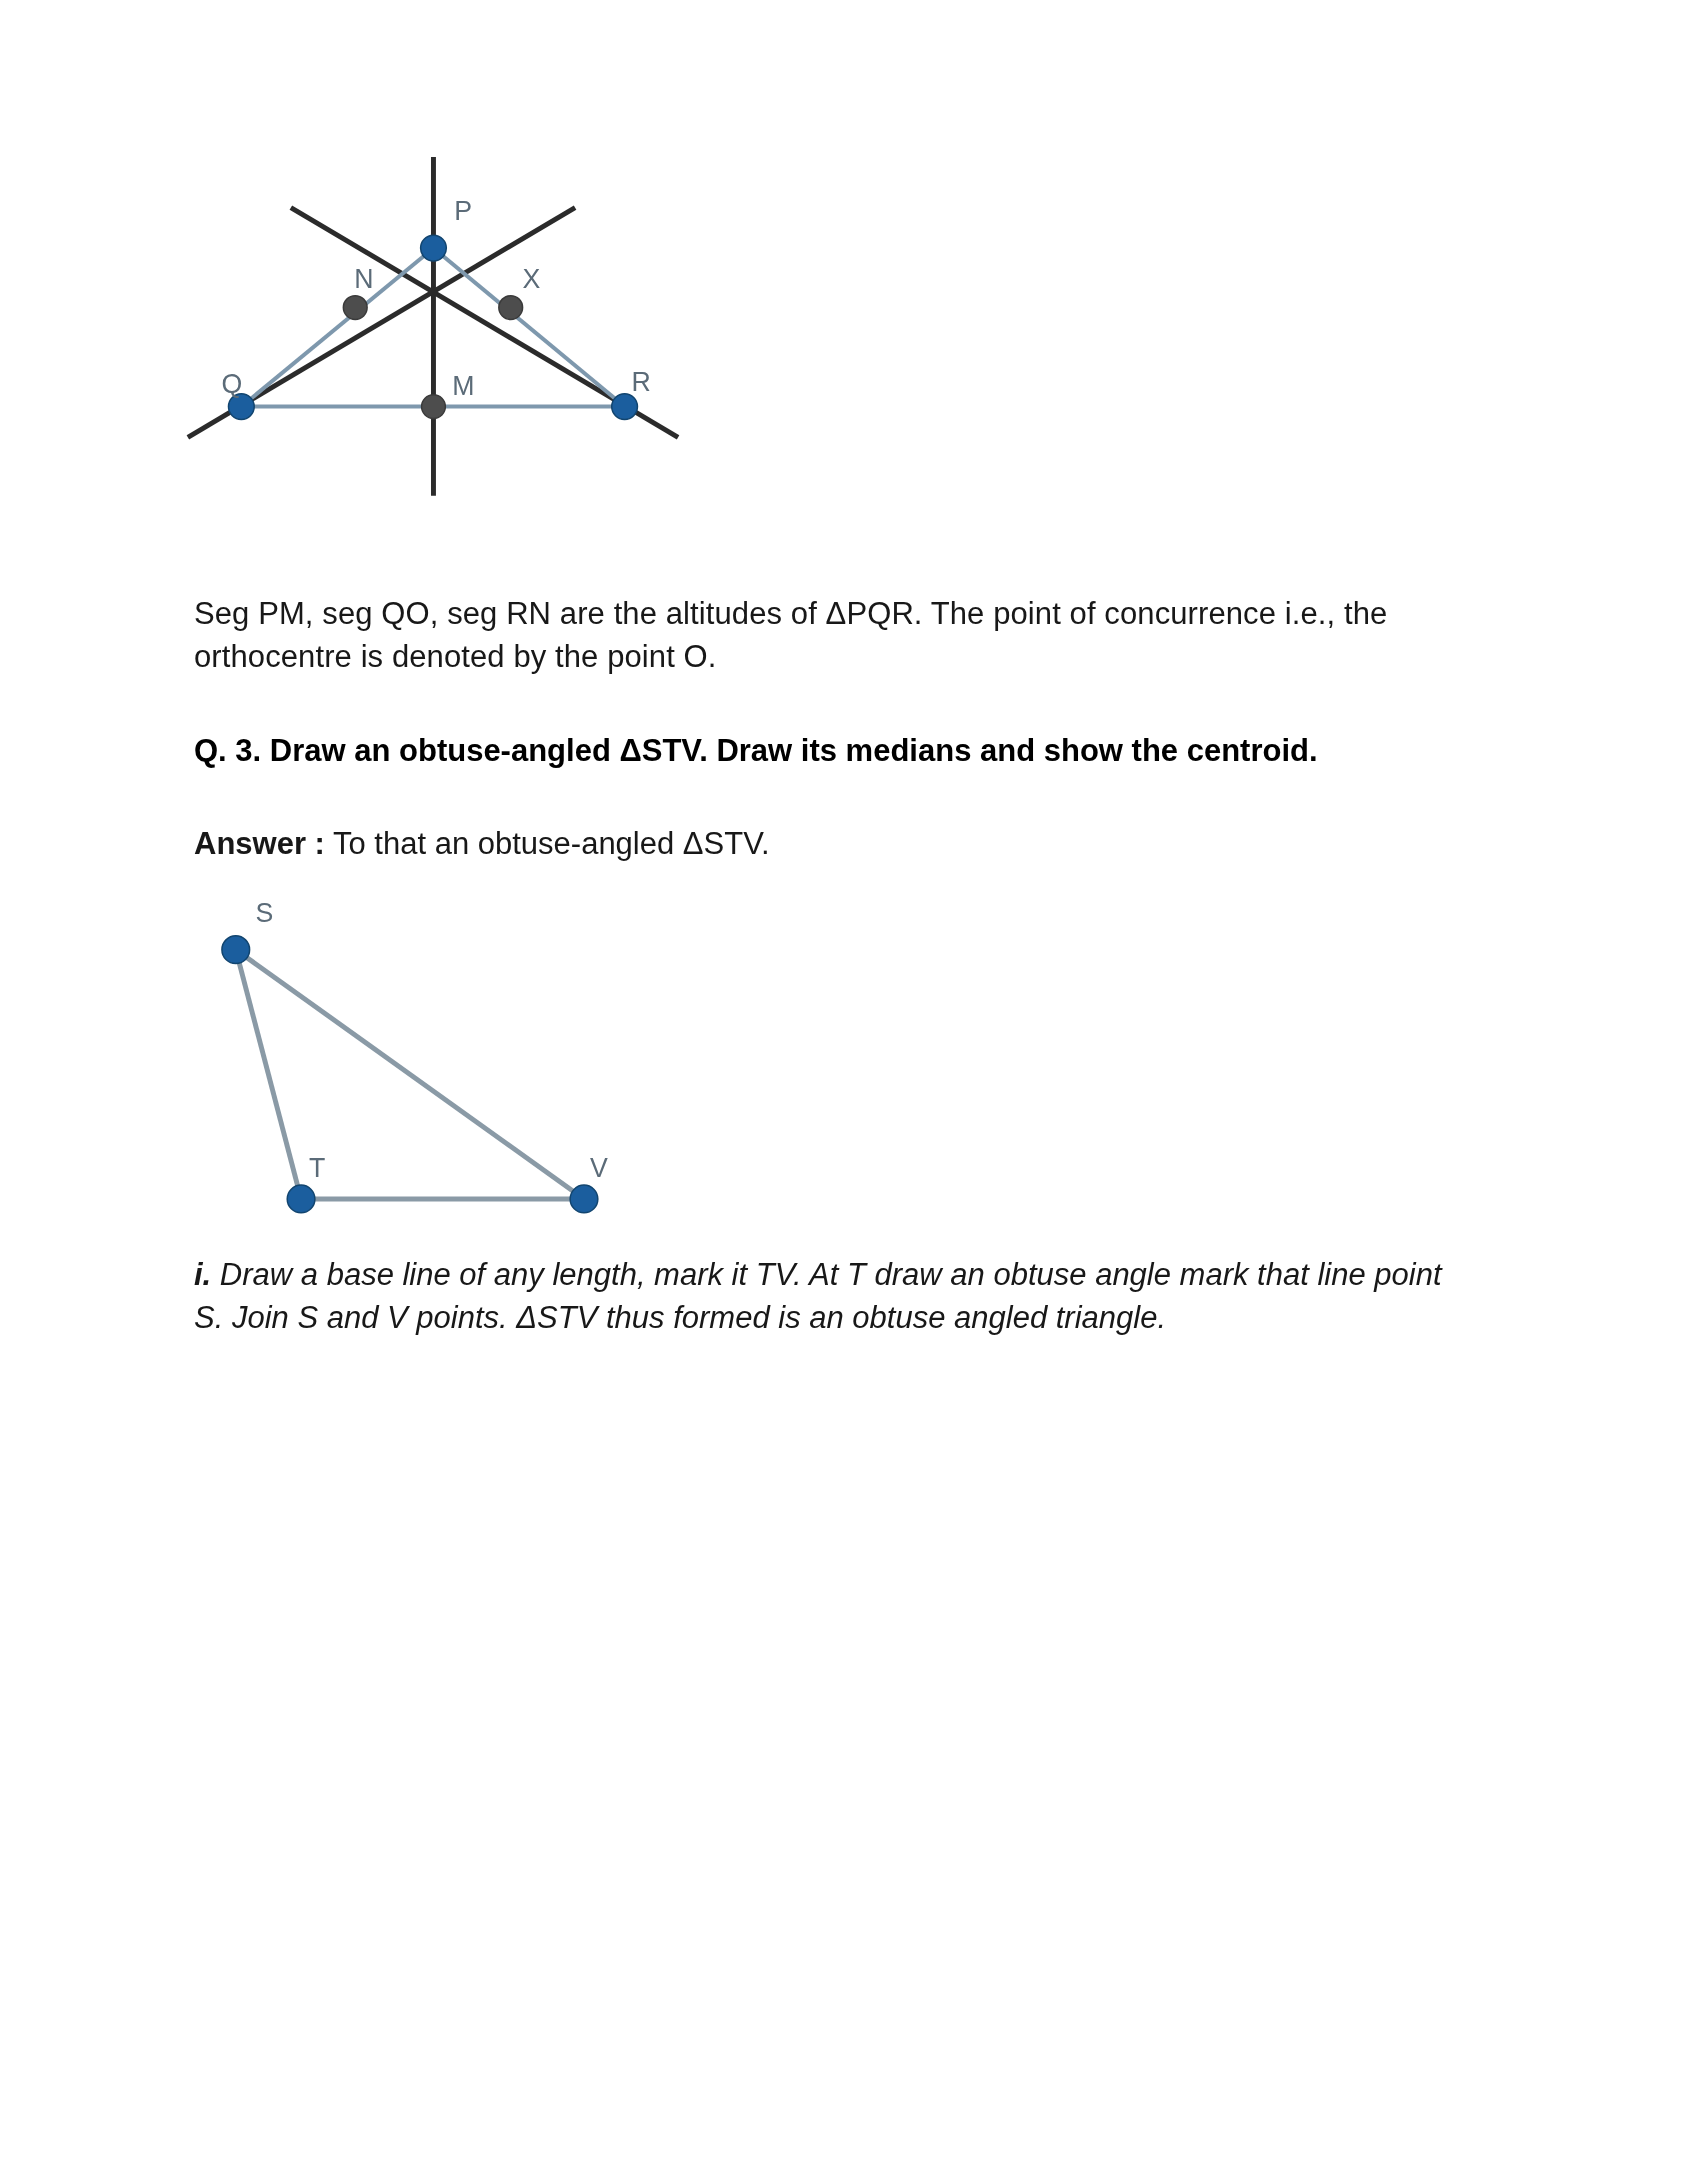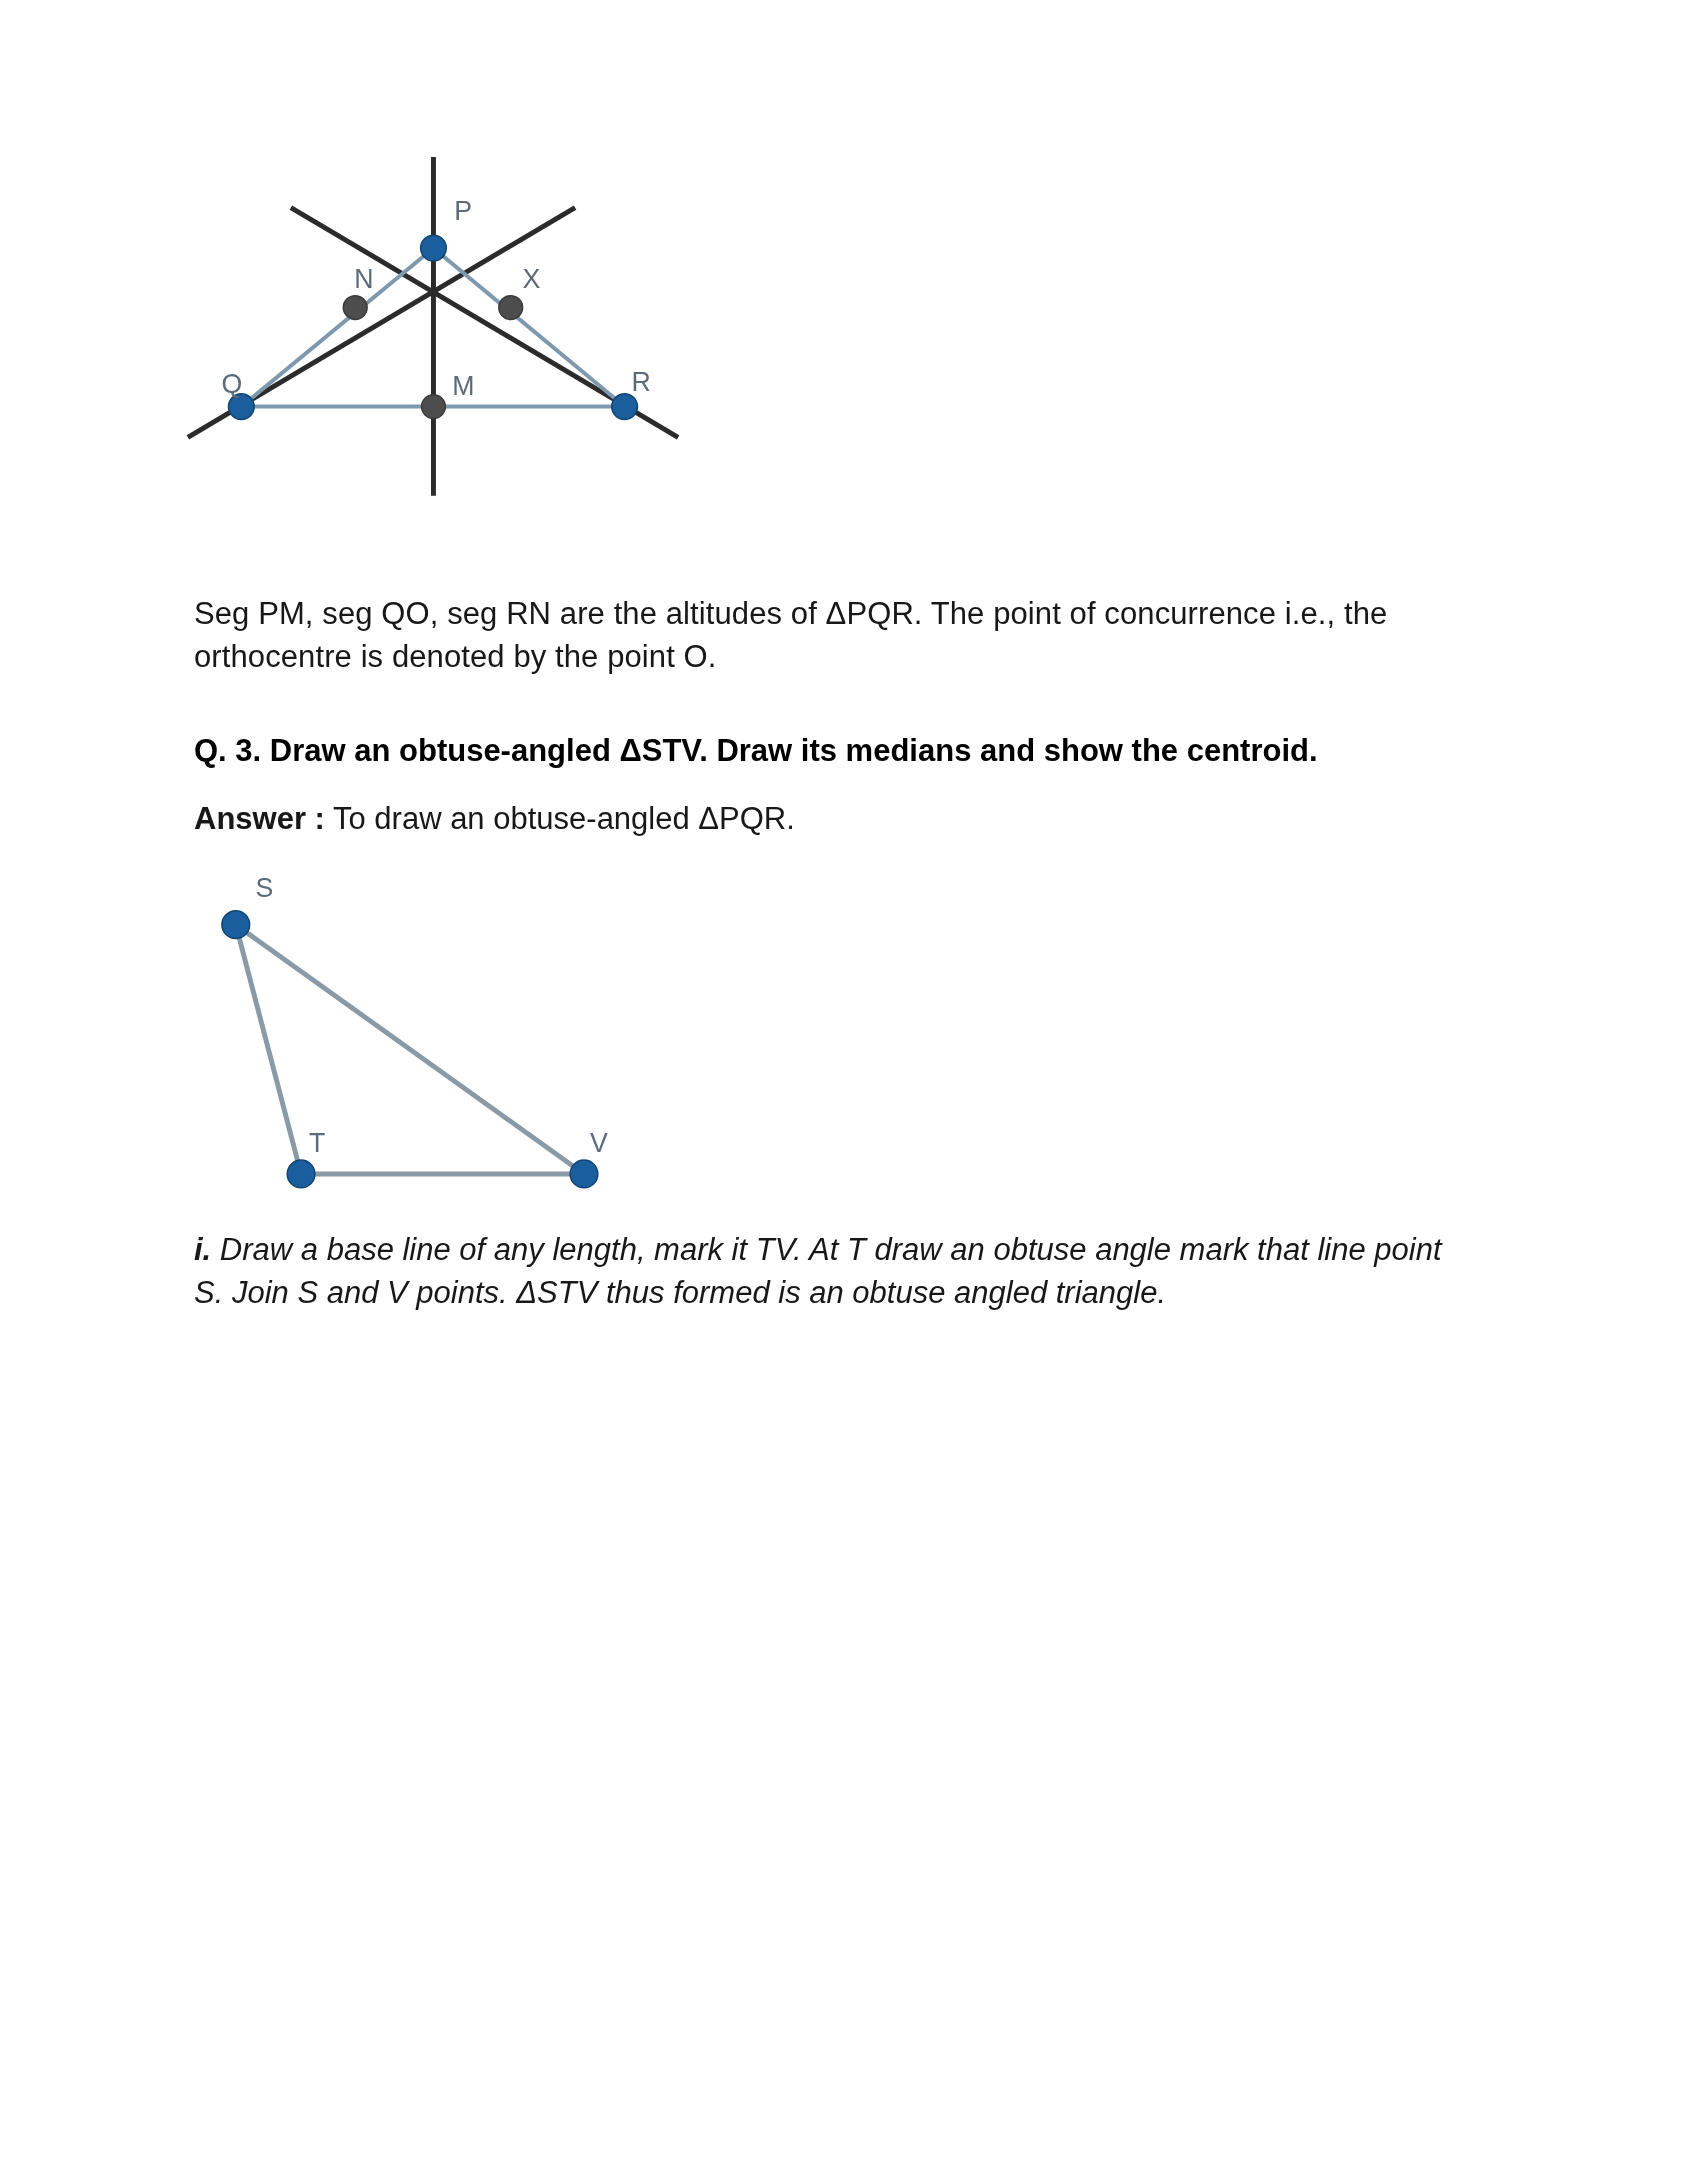"Q. 3. Draw an obtuse-angled" .qline { margin: 0 0 26px 0 -> 0 0 51px 0 }
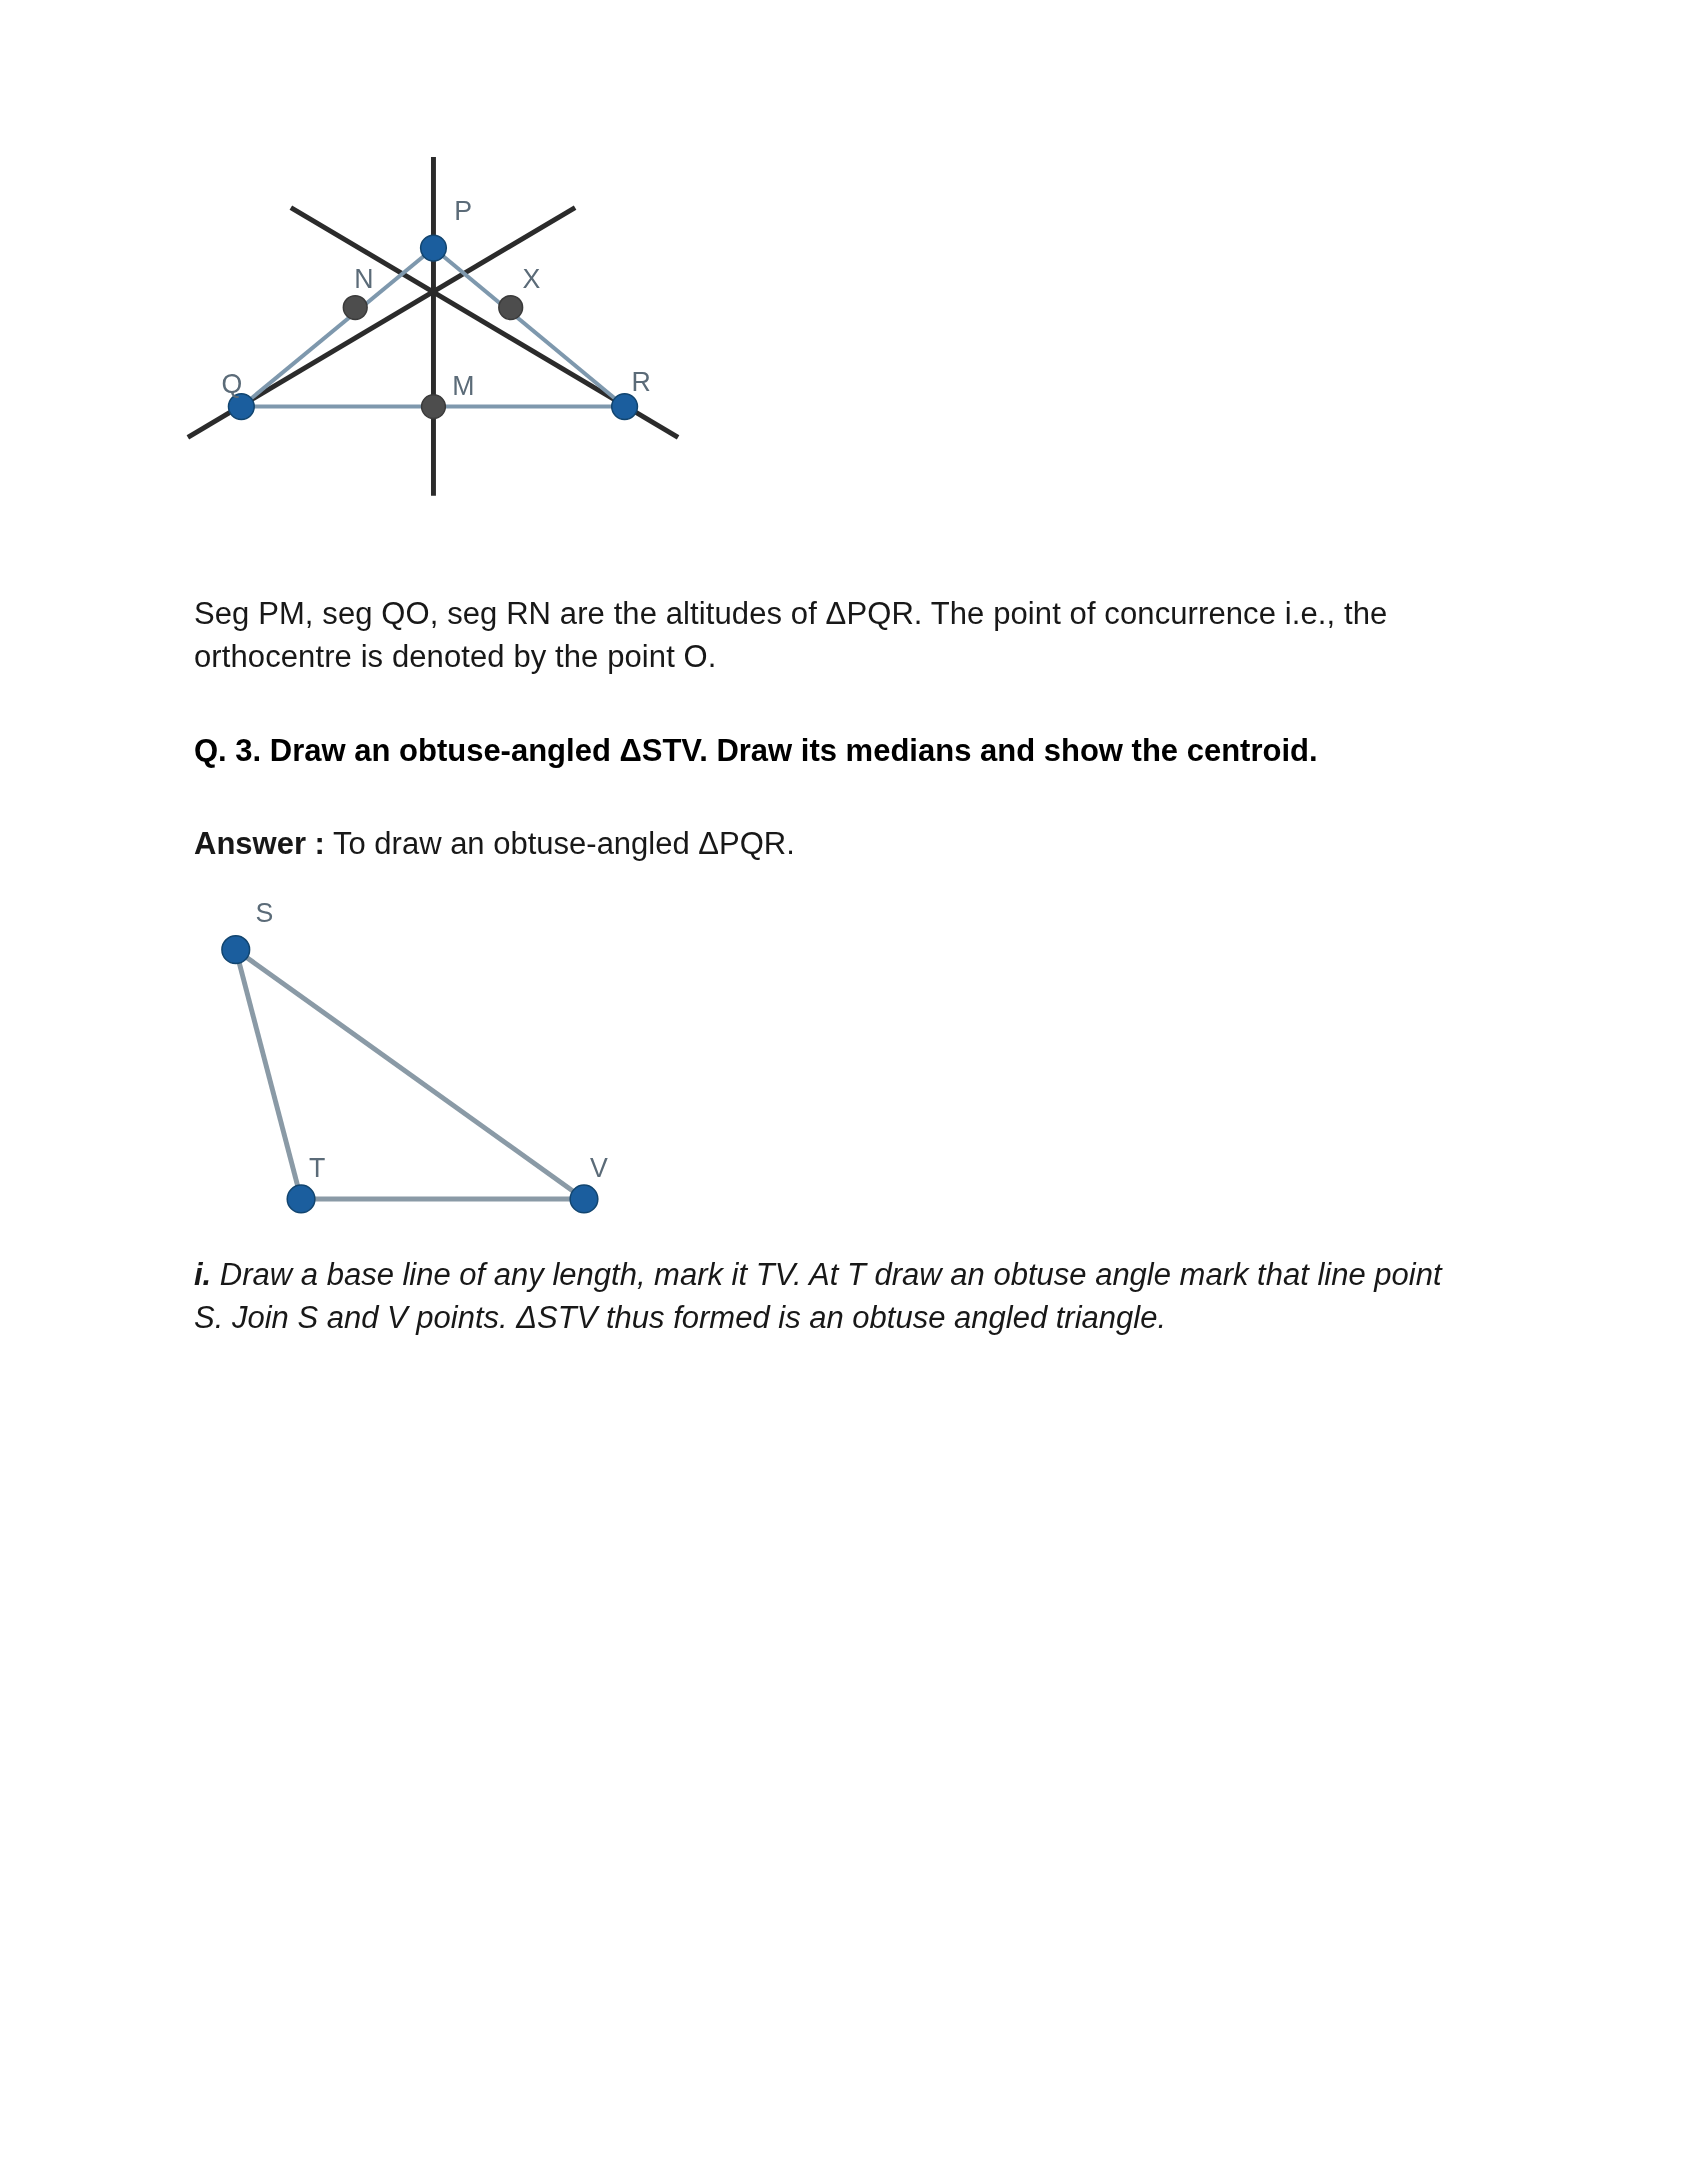"To draw an obtuse-angled ΔPQR." span { text: draw an obtuse-angled ΔPQR -> that an obtuse-angled ΔSTV }
